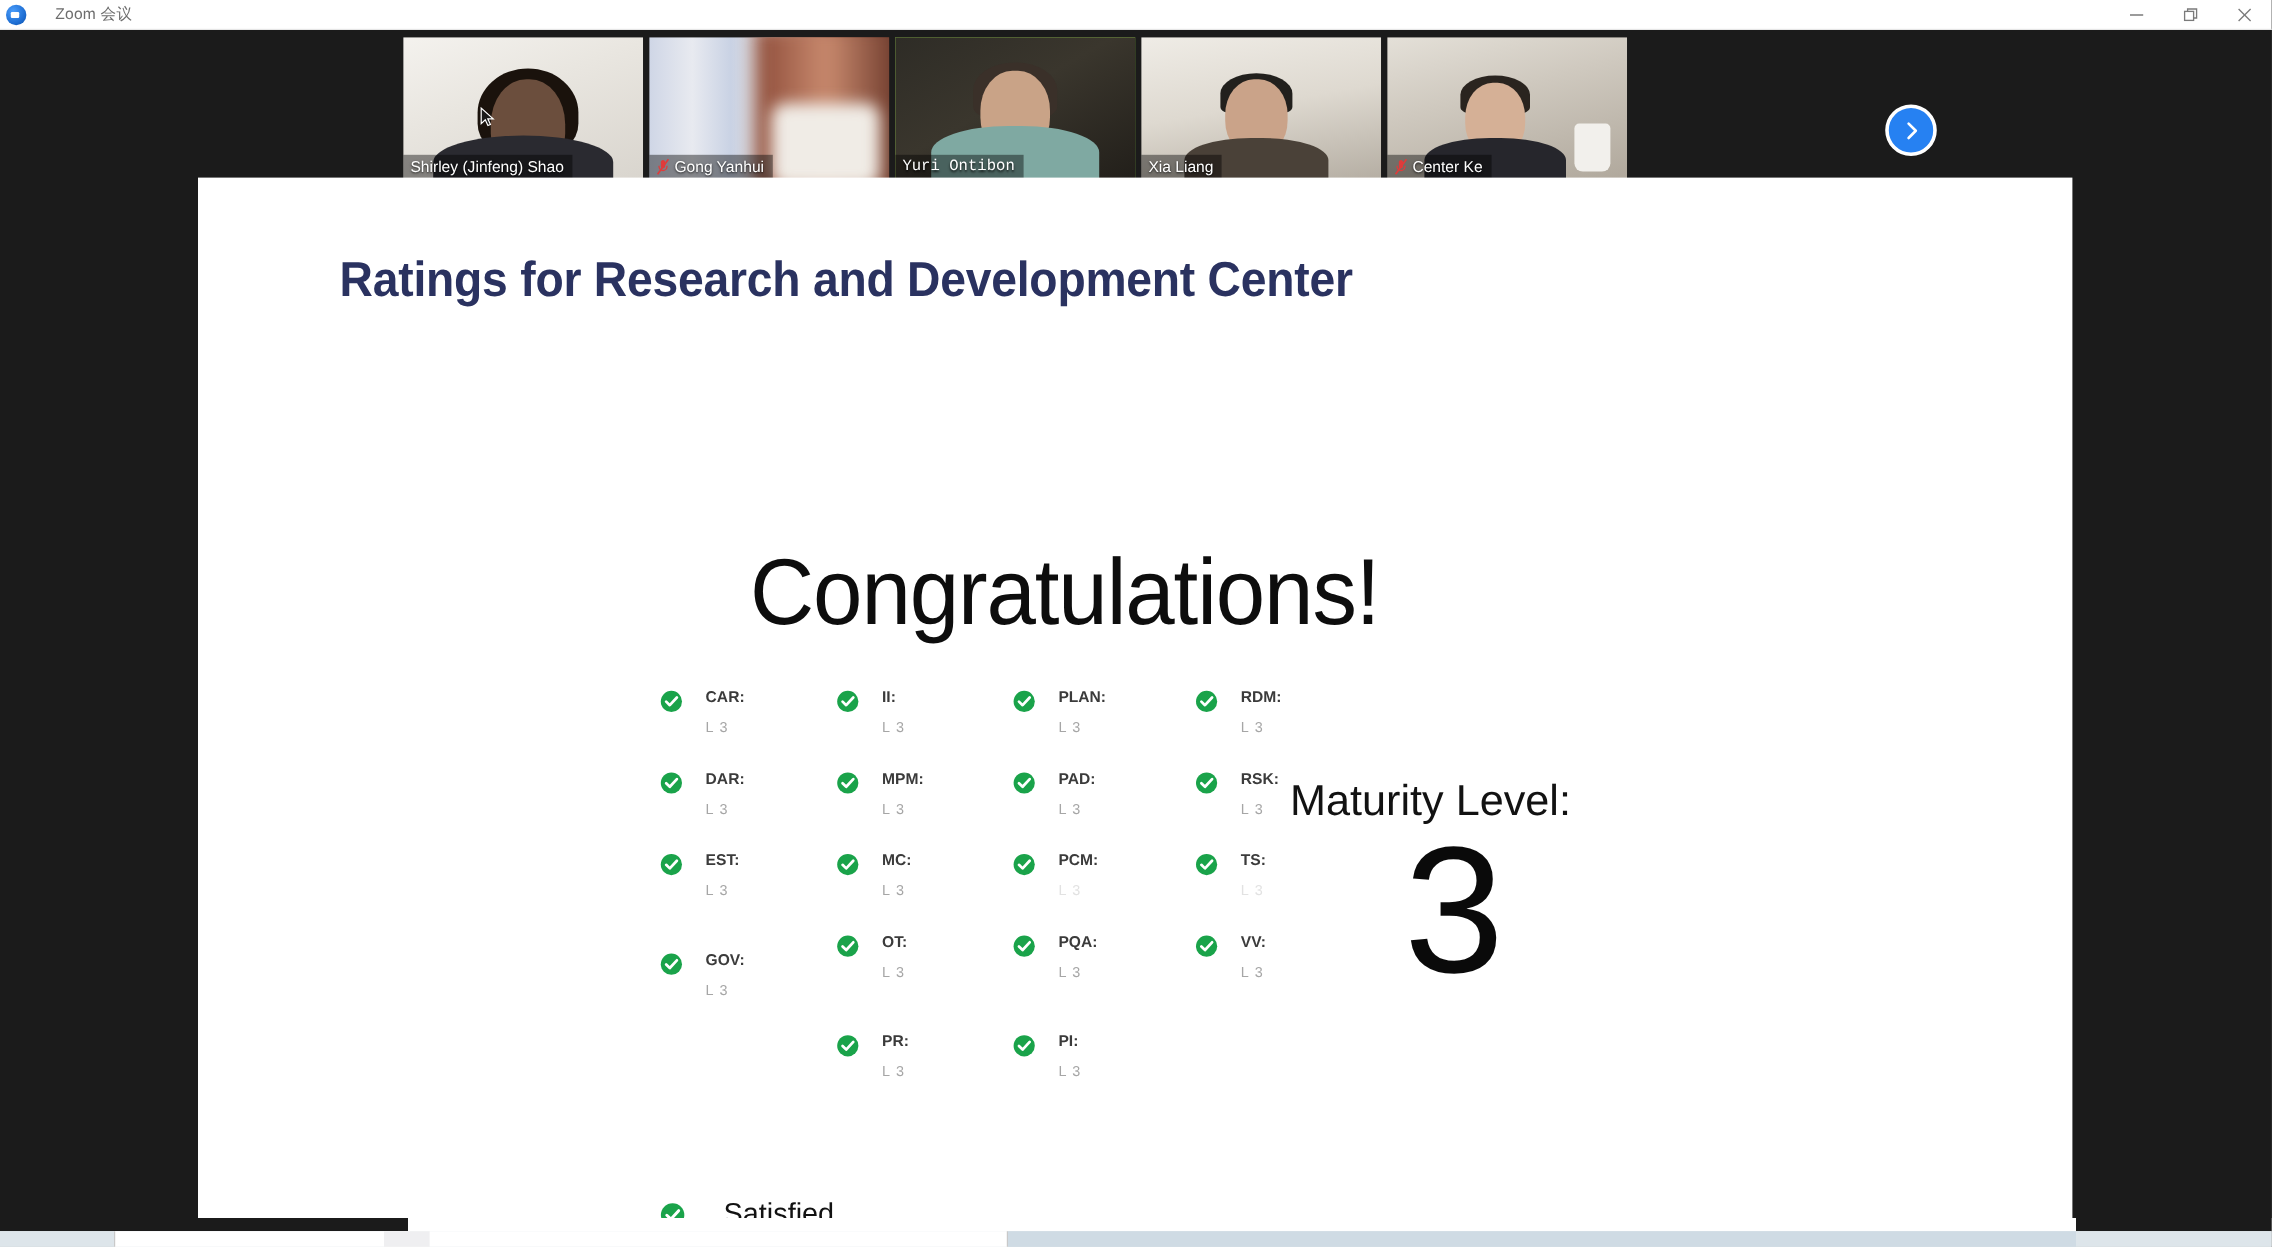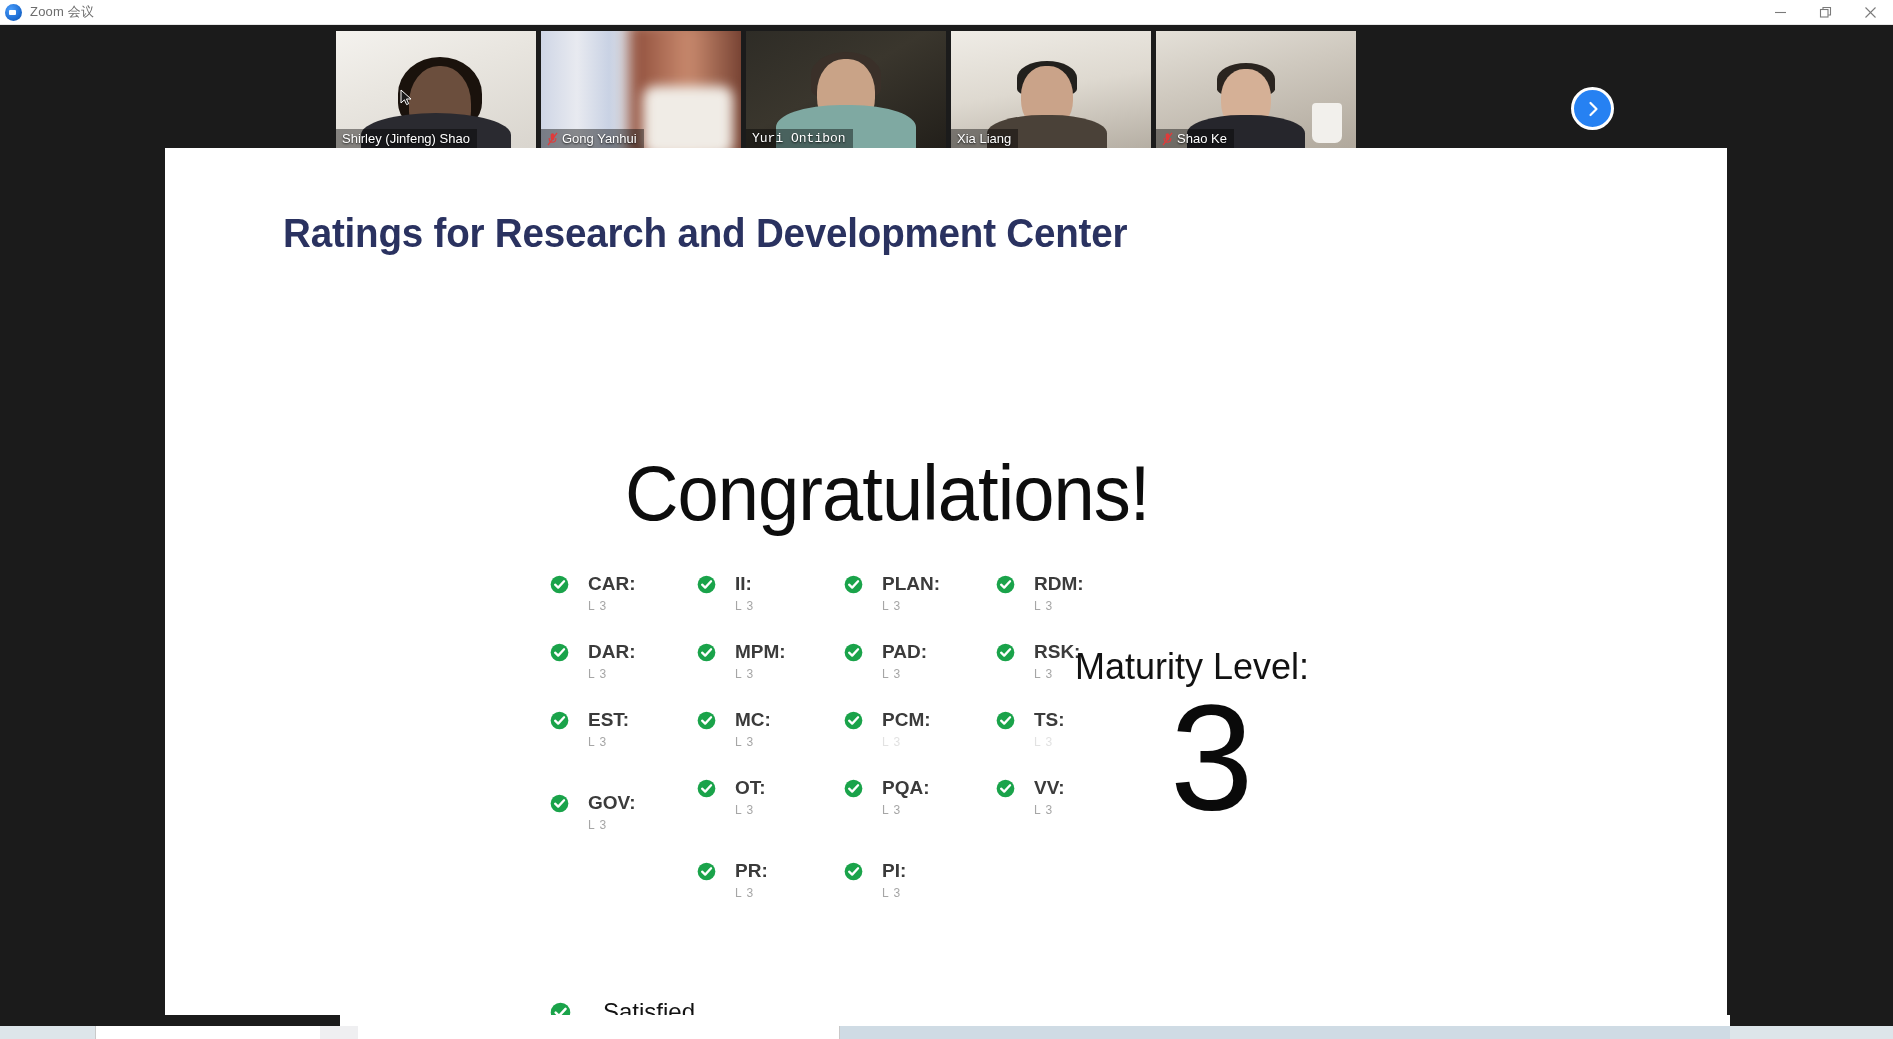"Zoom 会议" .tb-title { margin-left: 8px -> 24px }
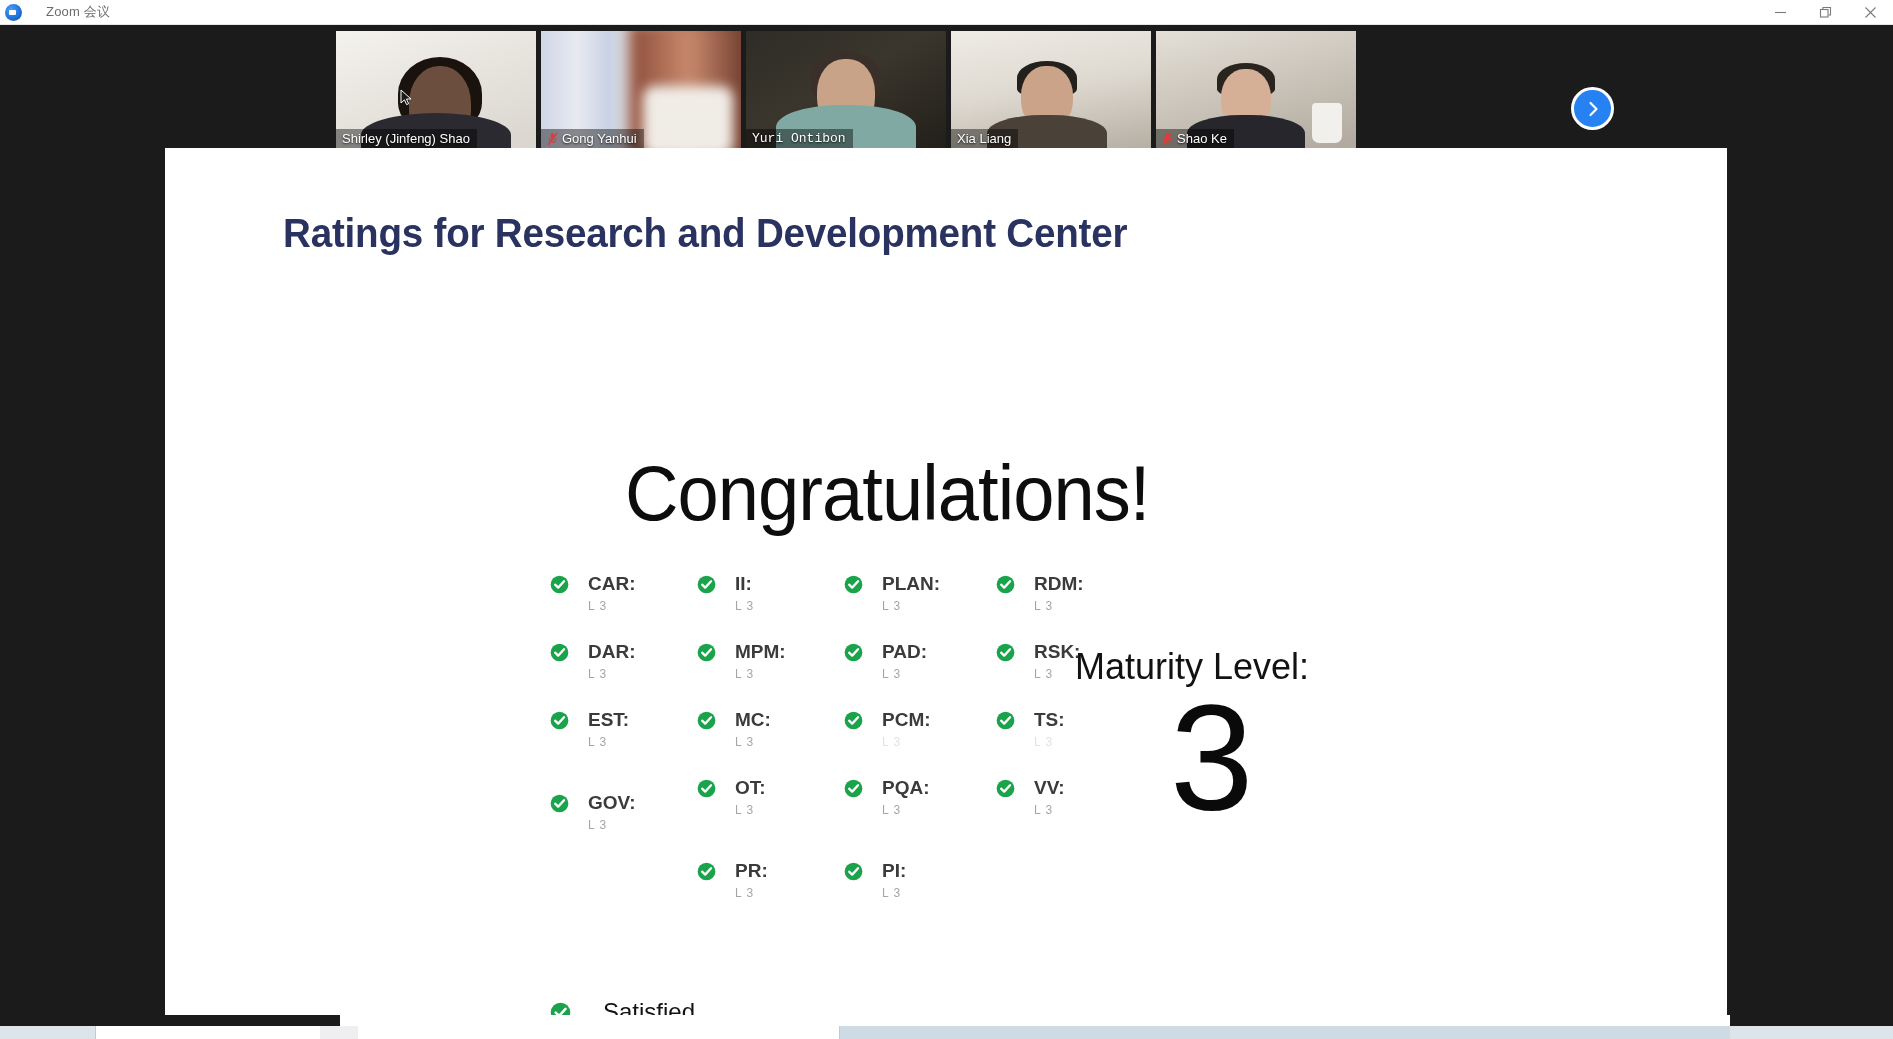"Shao Ke" span { text: Shao -> Center }
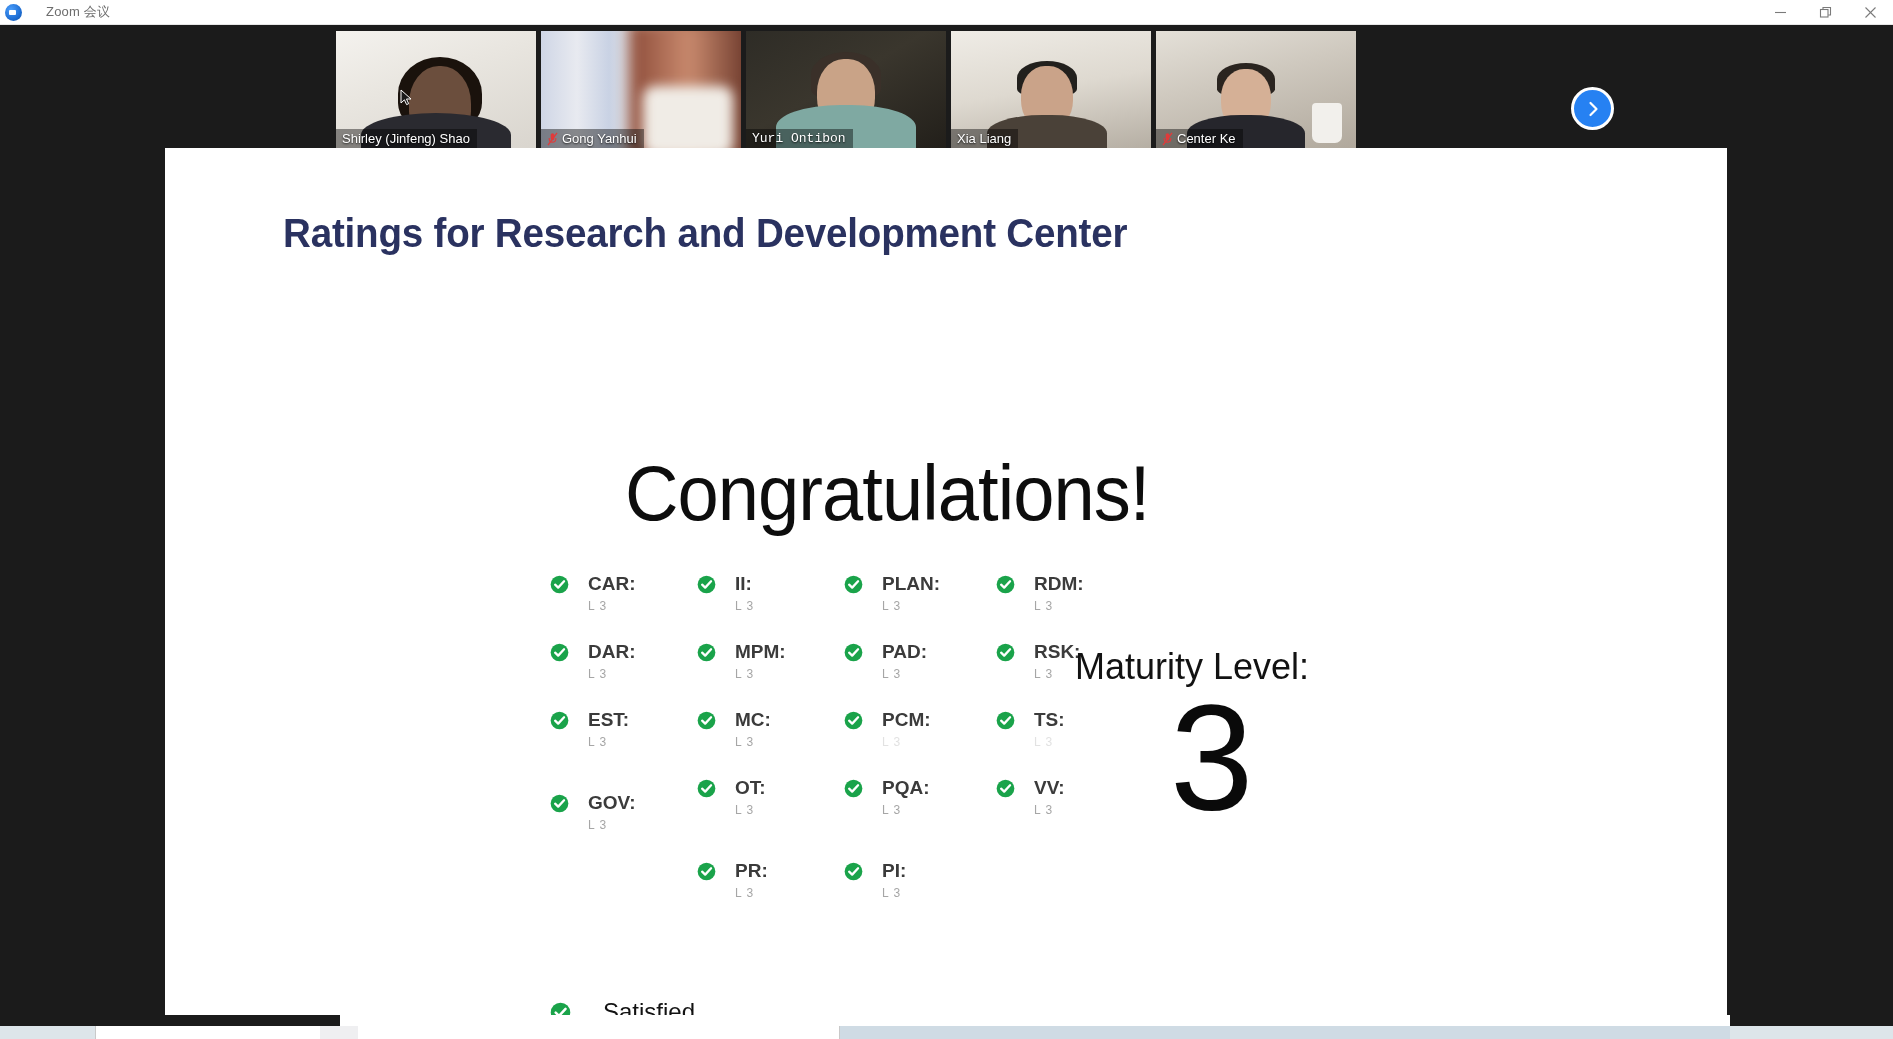"CAR:" .ritem .rlabel { font-size: 19px -> 13px }
